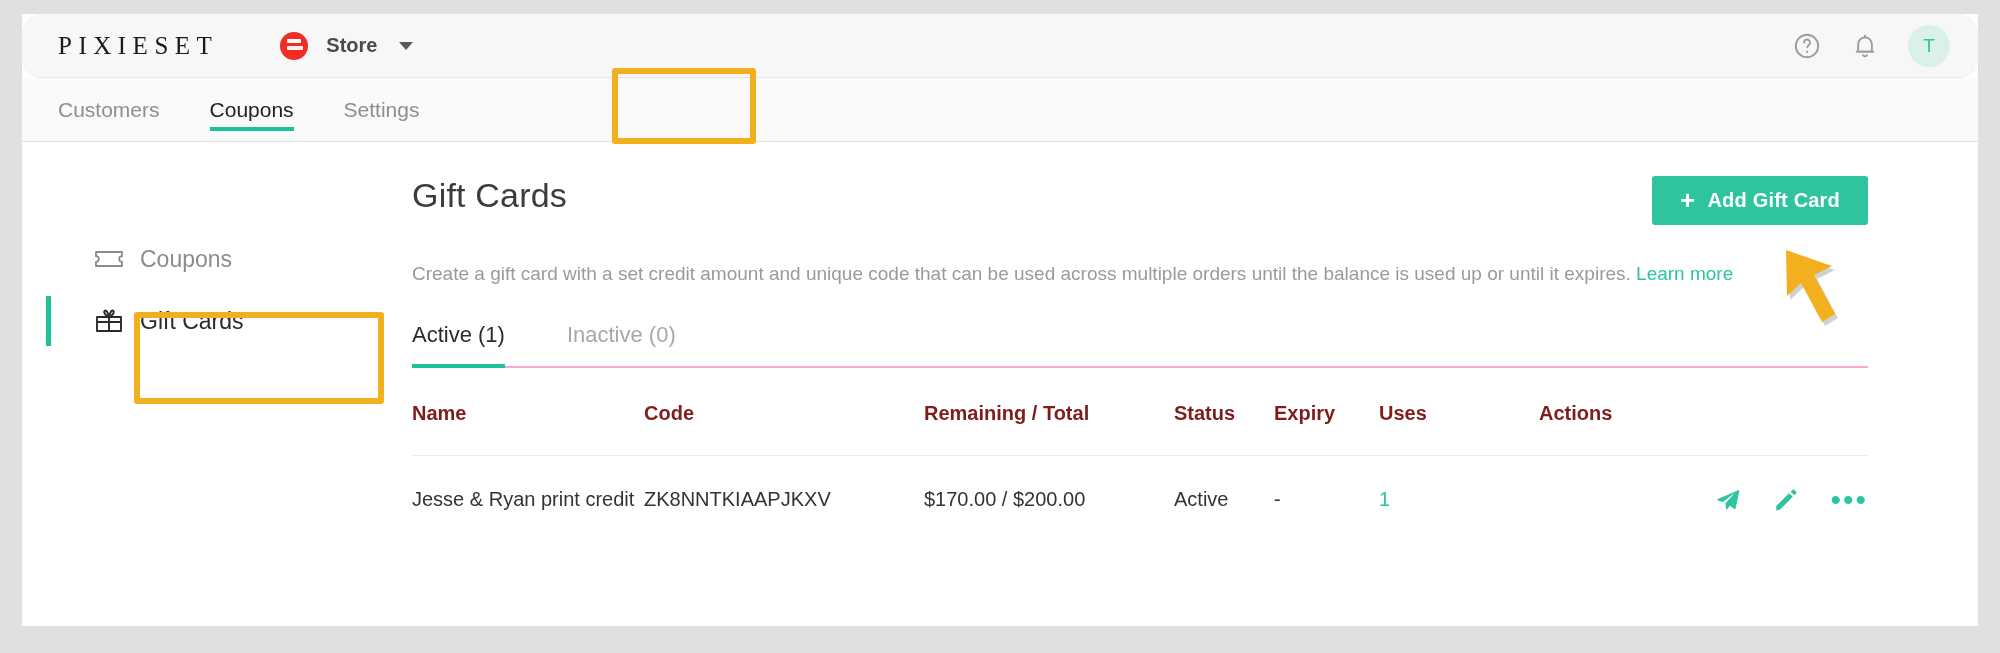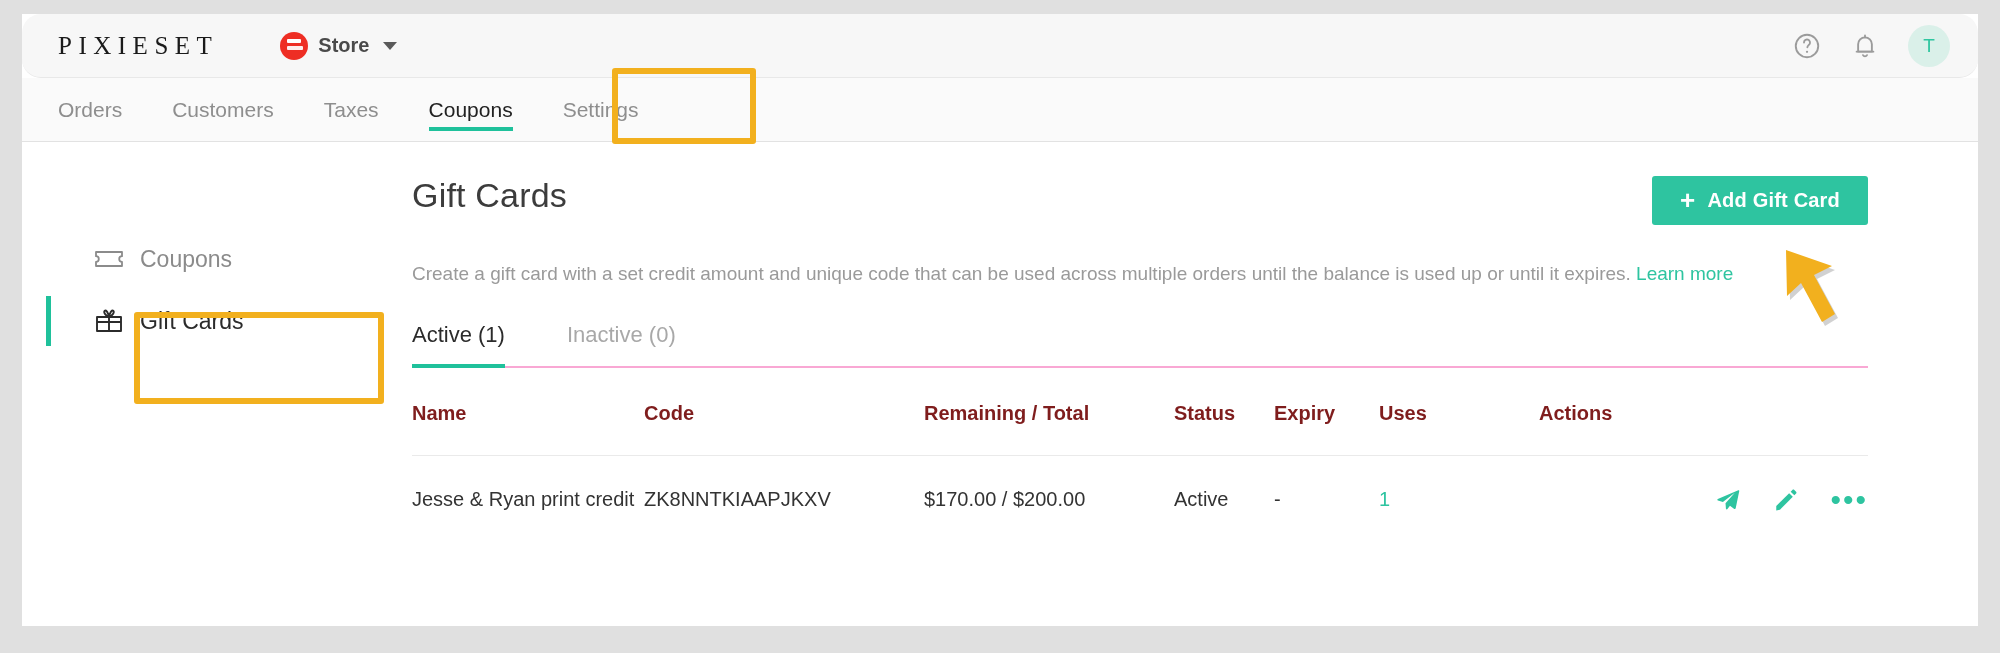"Store" .store-switch { gap: 10px -> 18px }
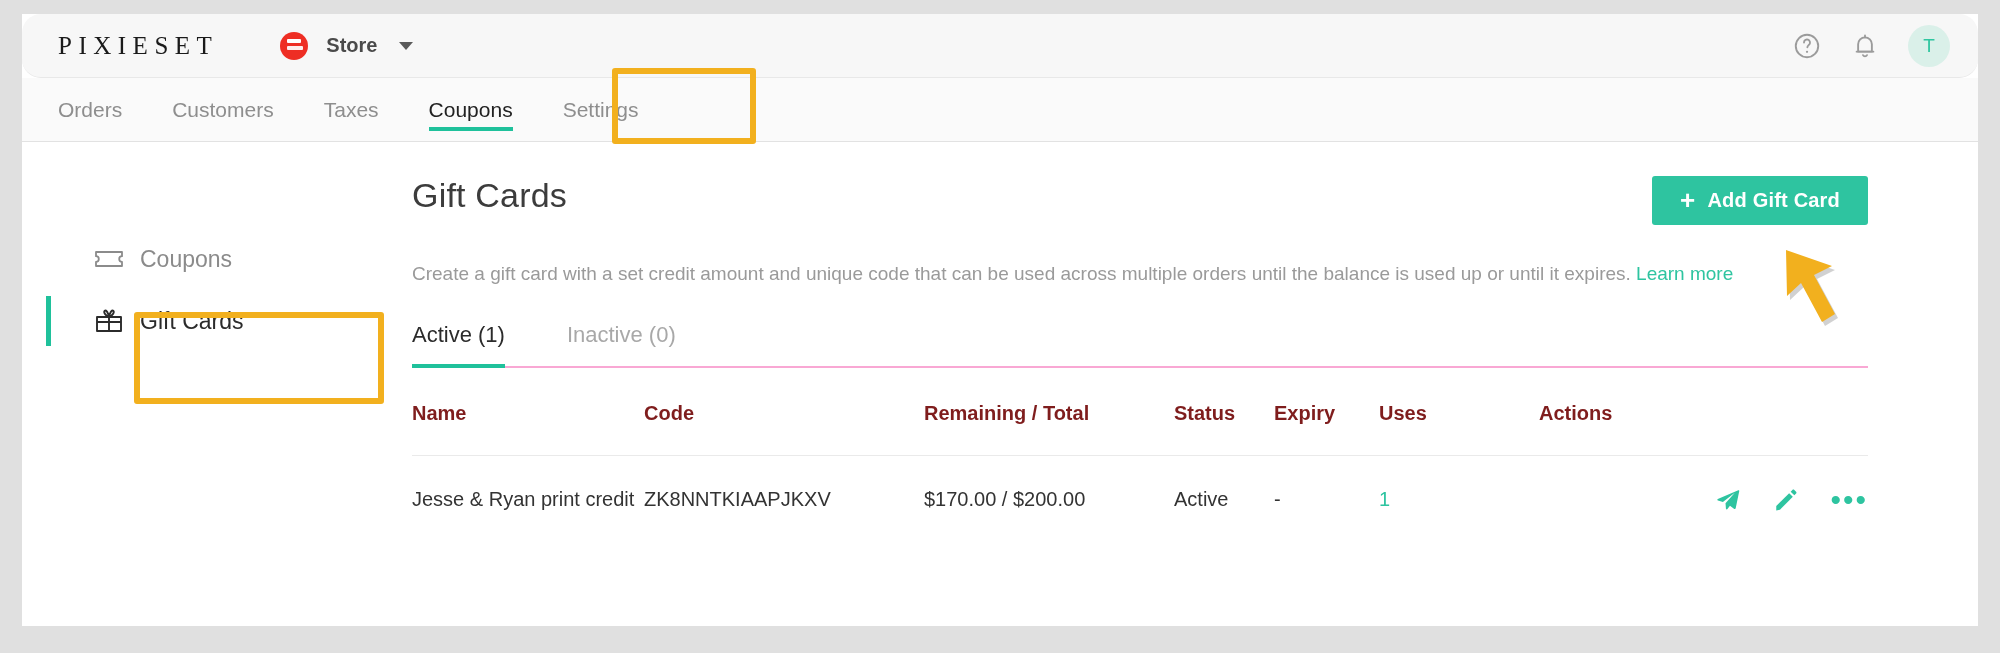"Orders" div.navtab { html: <div>Orders</div> -> none }
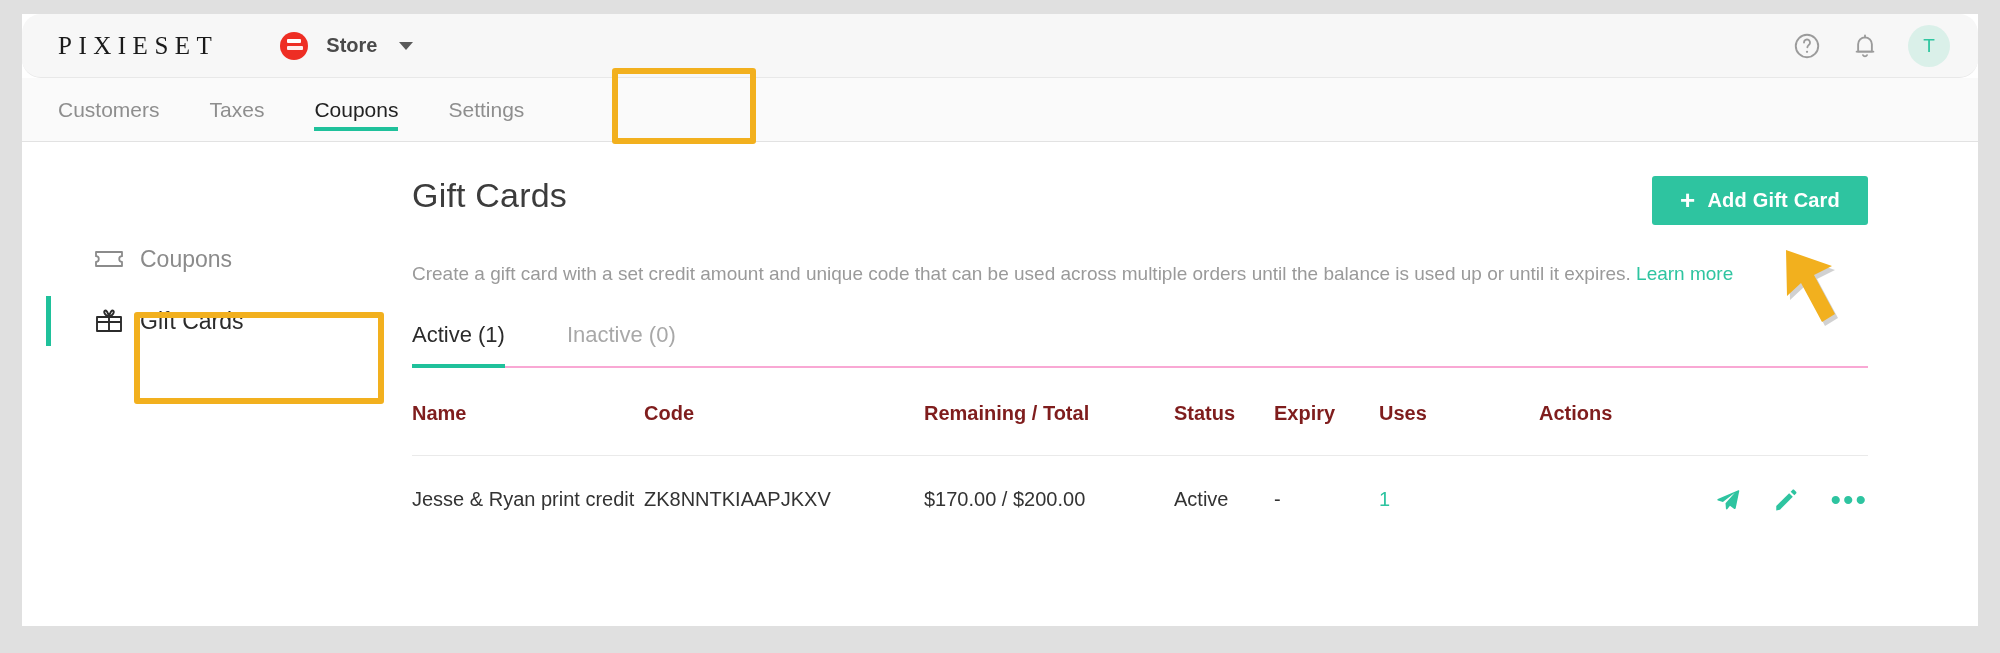"Taxes" div.navtab { html: <div>Taxes</div> -> none }
